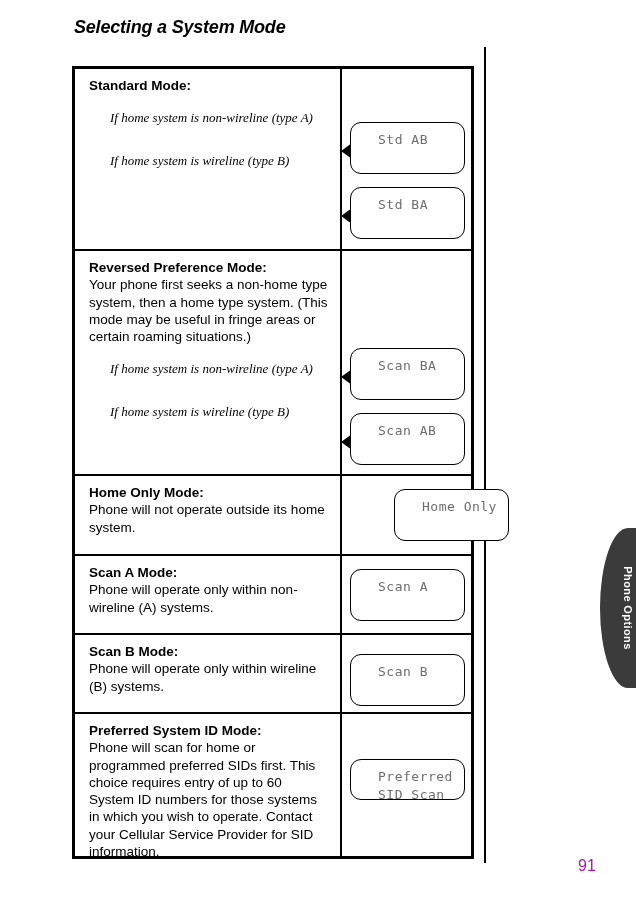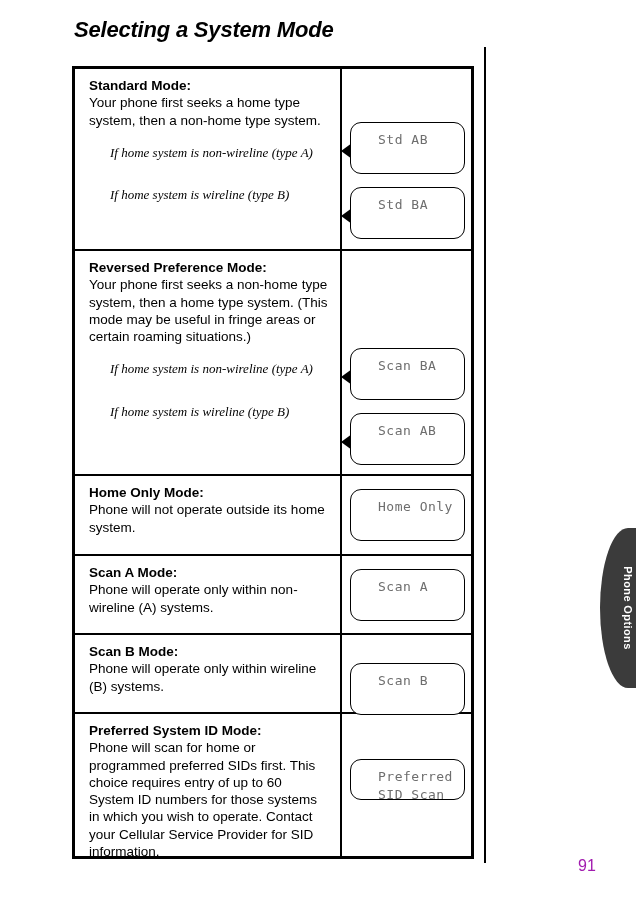"Selecting a System Mode" .page-title { font-size: 22px -> 18px }
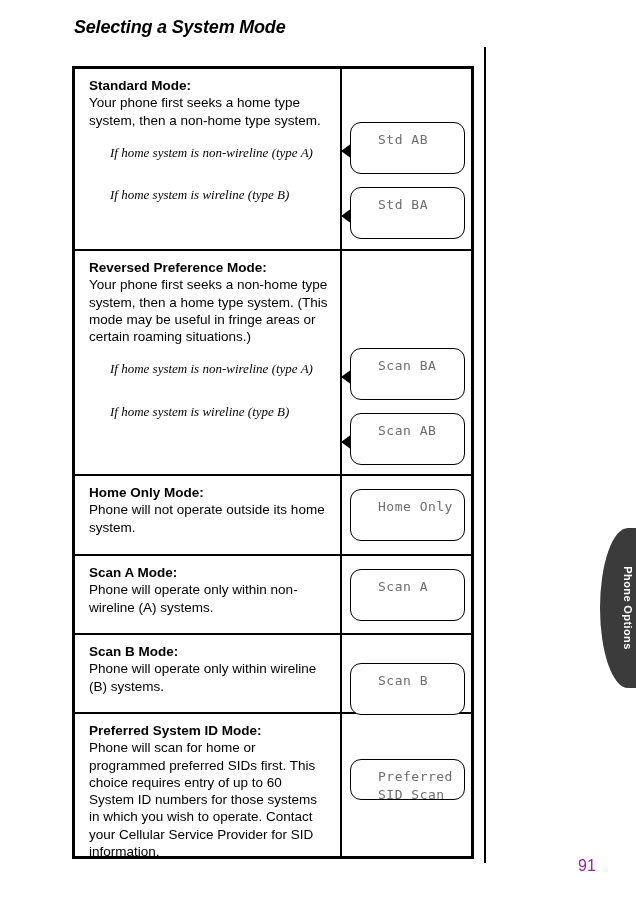"Your phone first seeks a home" p.mode-body { html: <p>Your phone first seeks a home type system, then a non-home type system.</p> -> none }
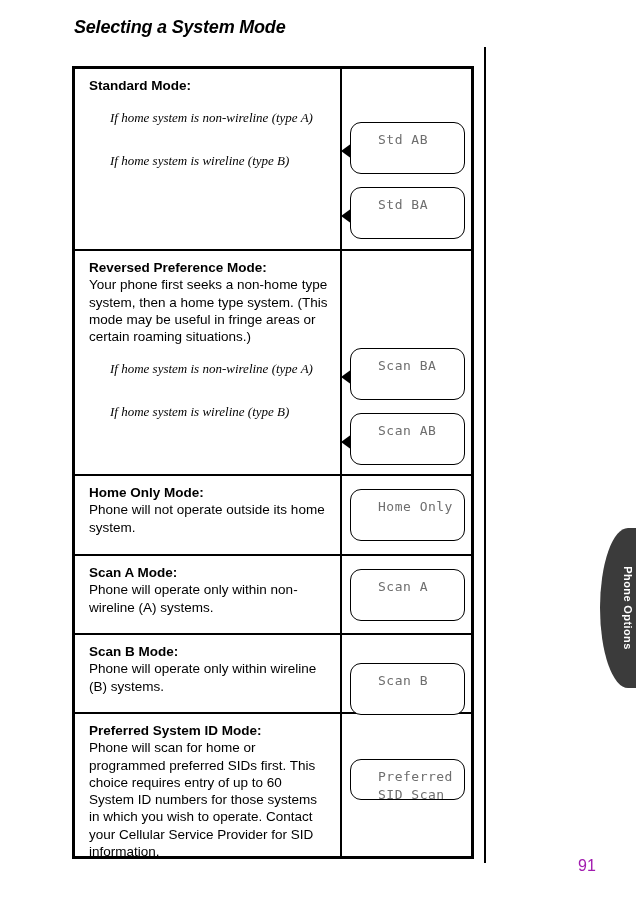"Home Only Mode:" div.row { gap: none -> 44px }
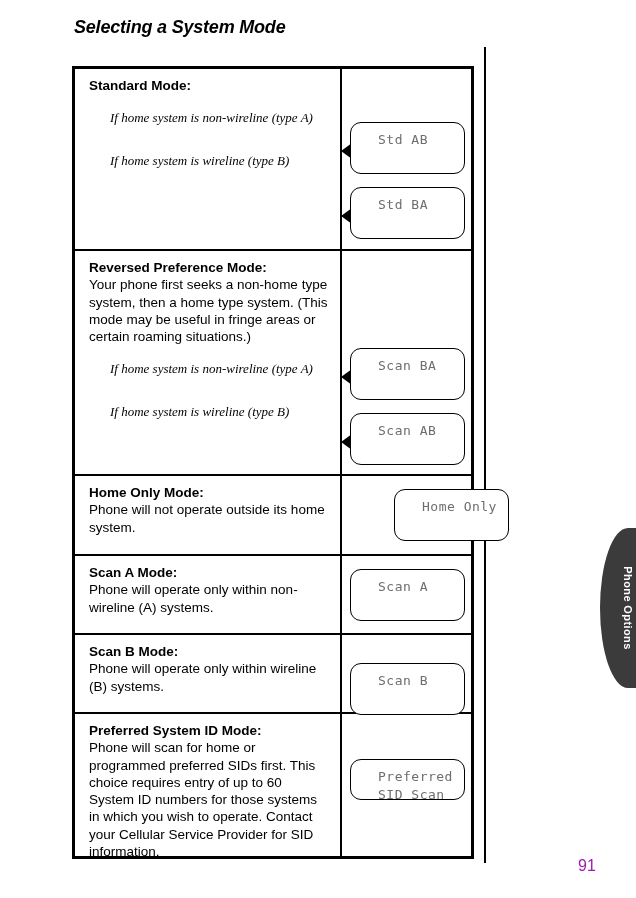"Scan B" div.lcd { top: 28px -> 19px }
